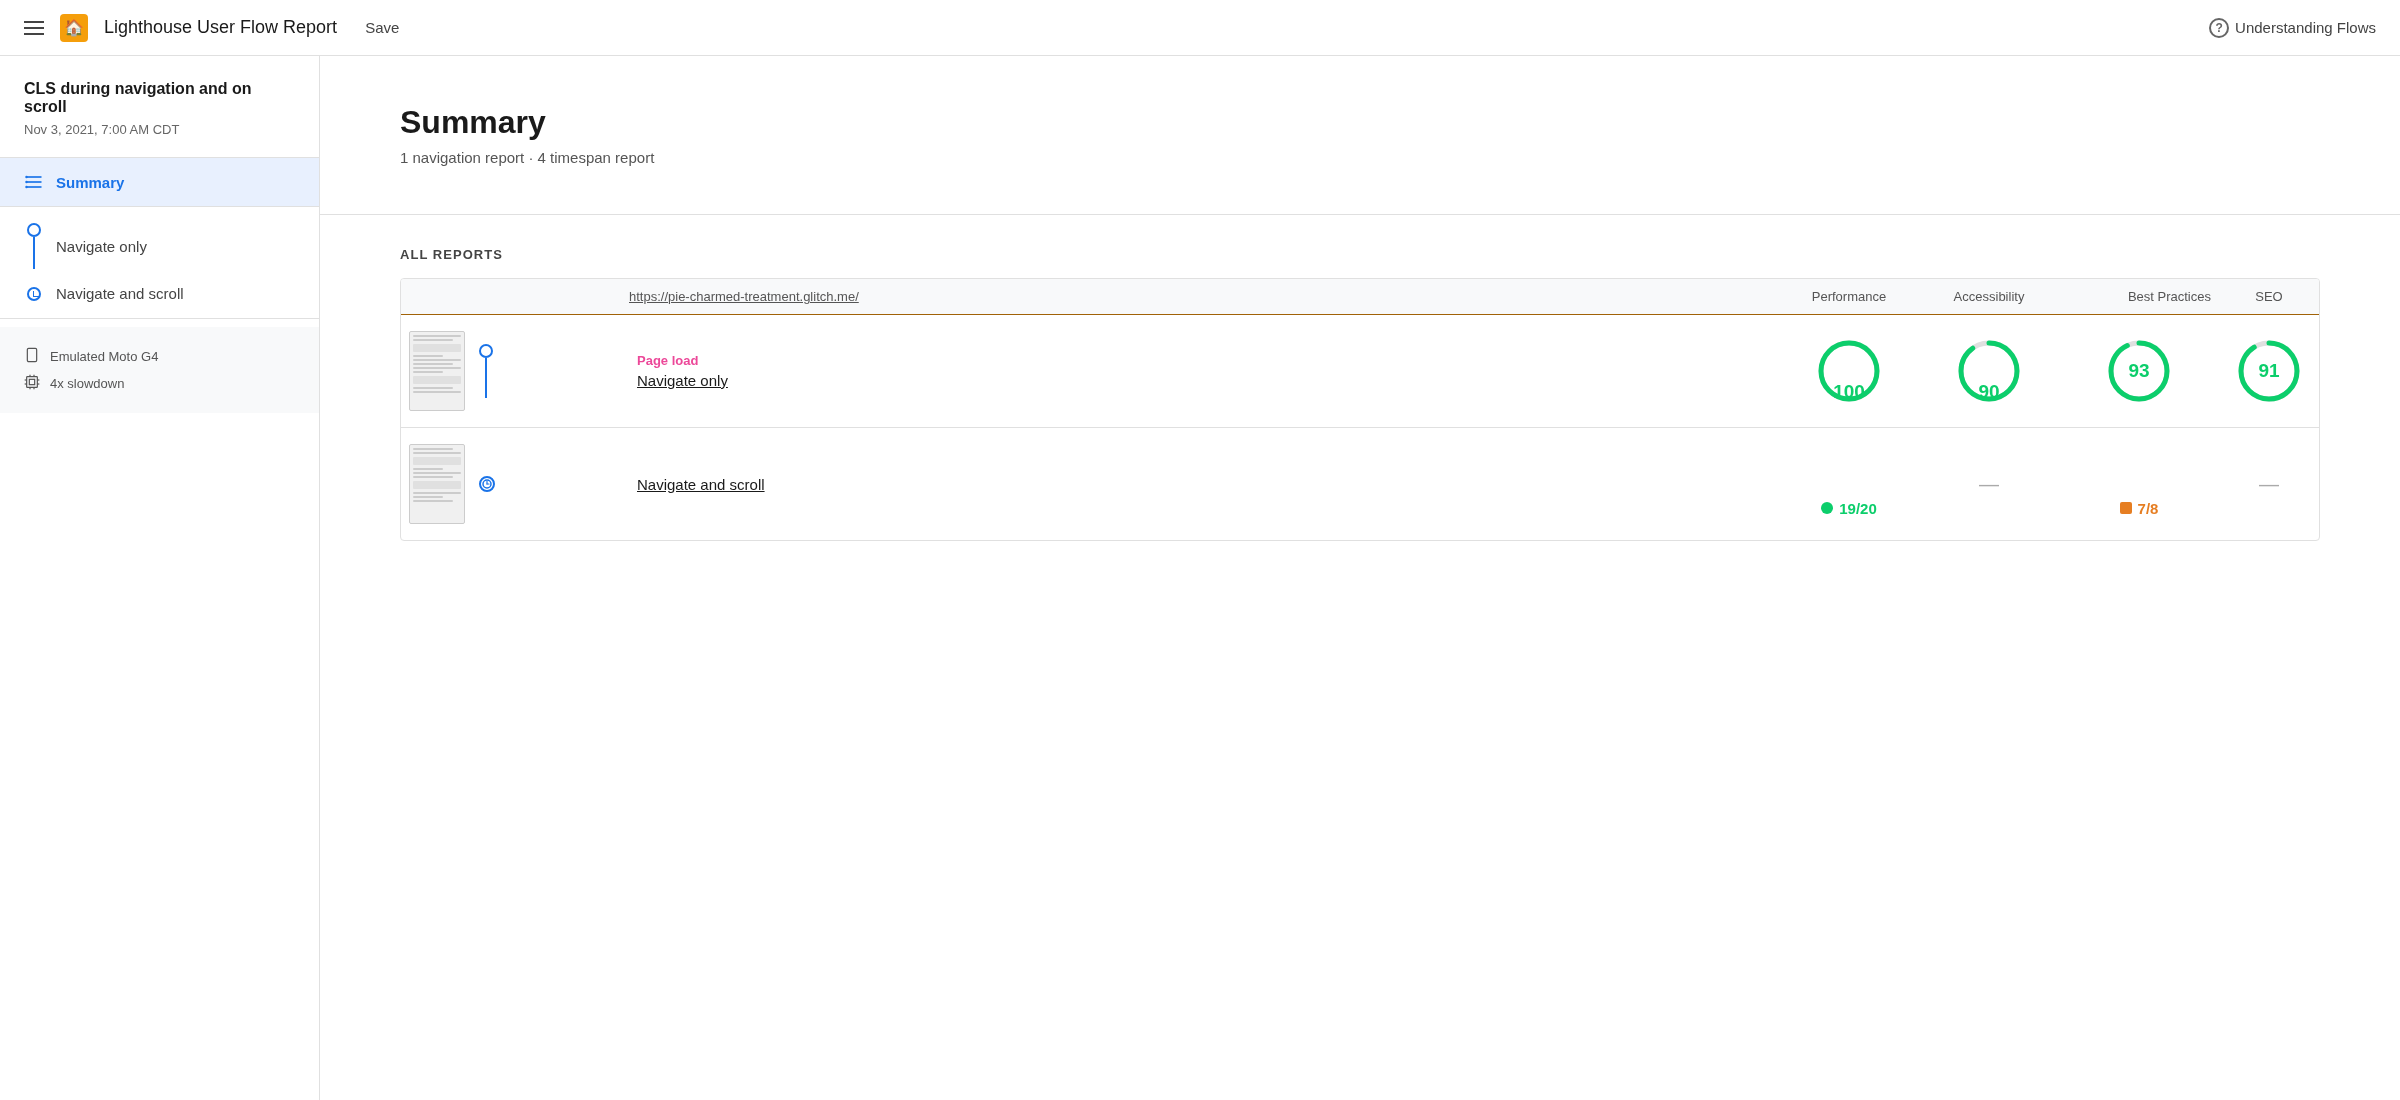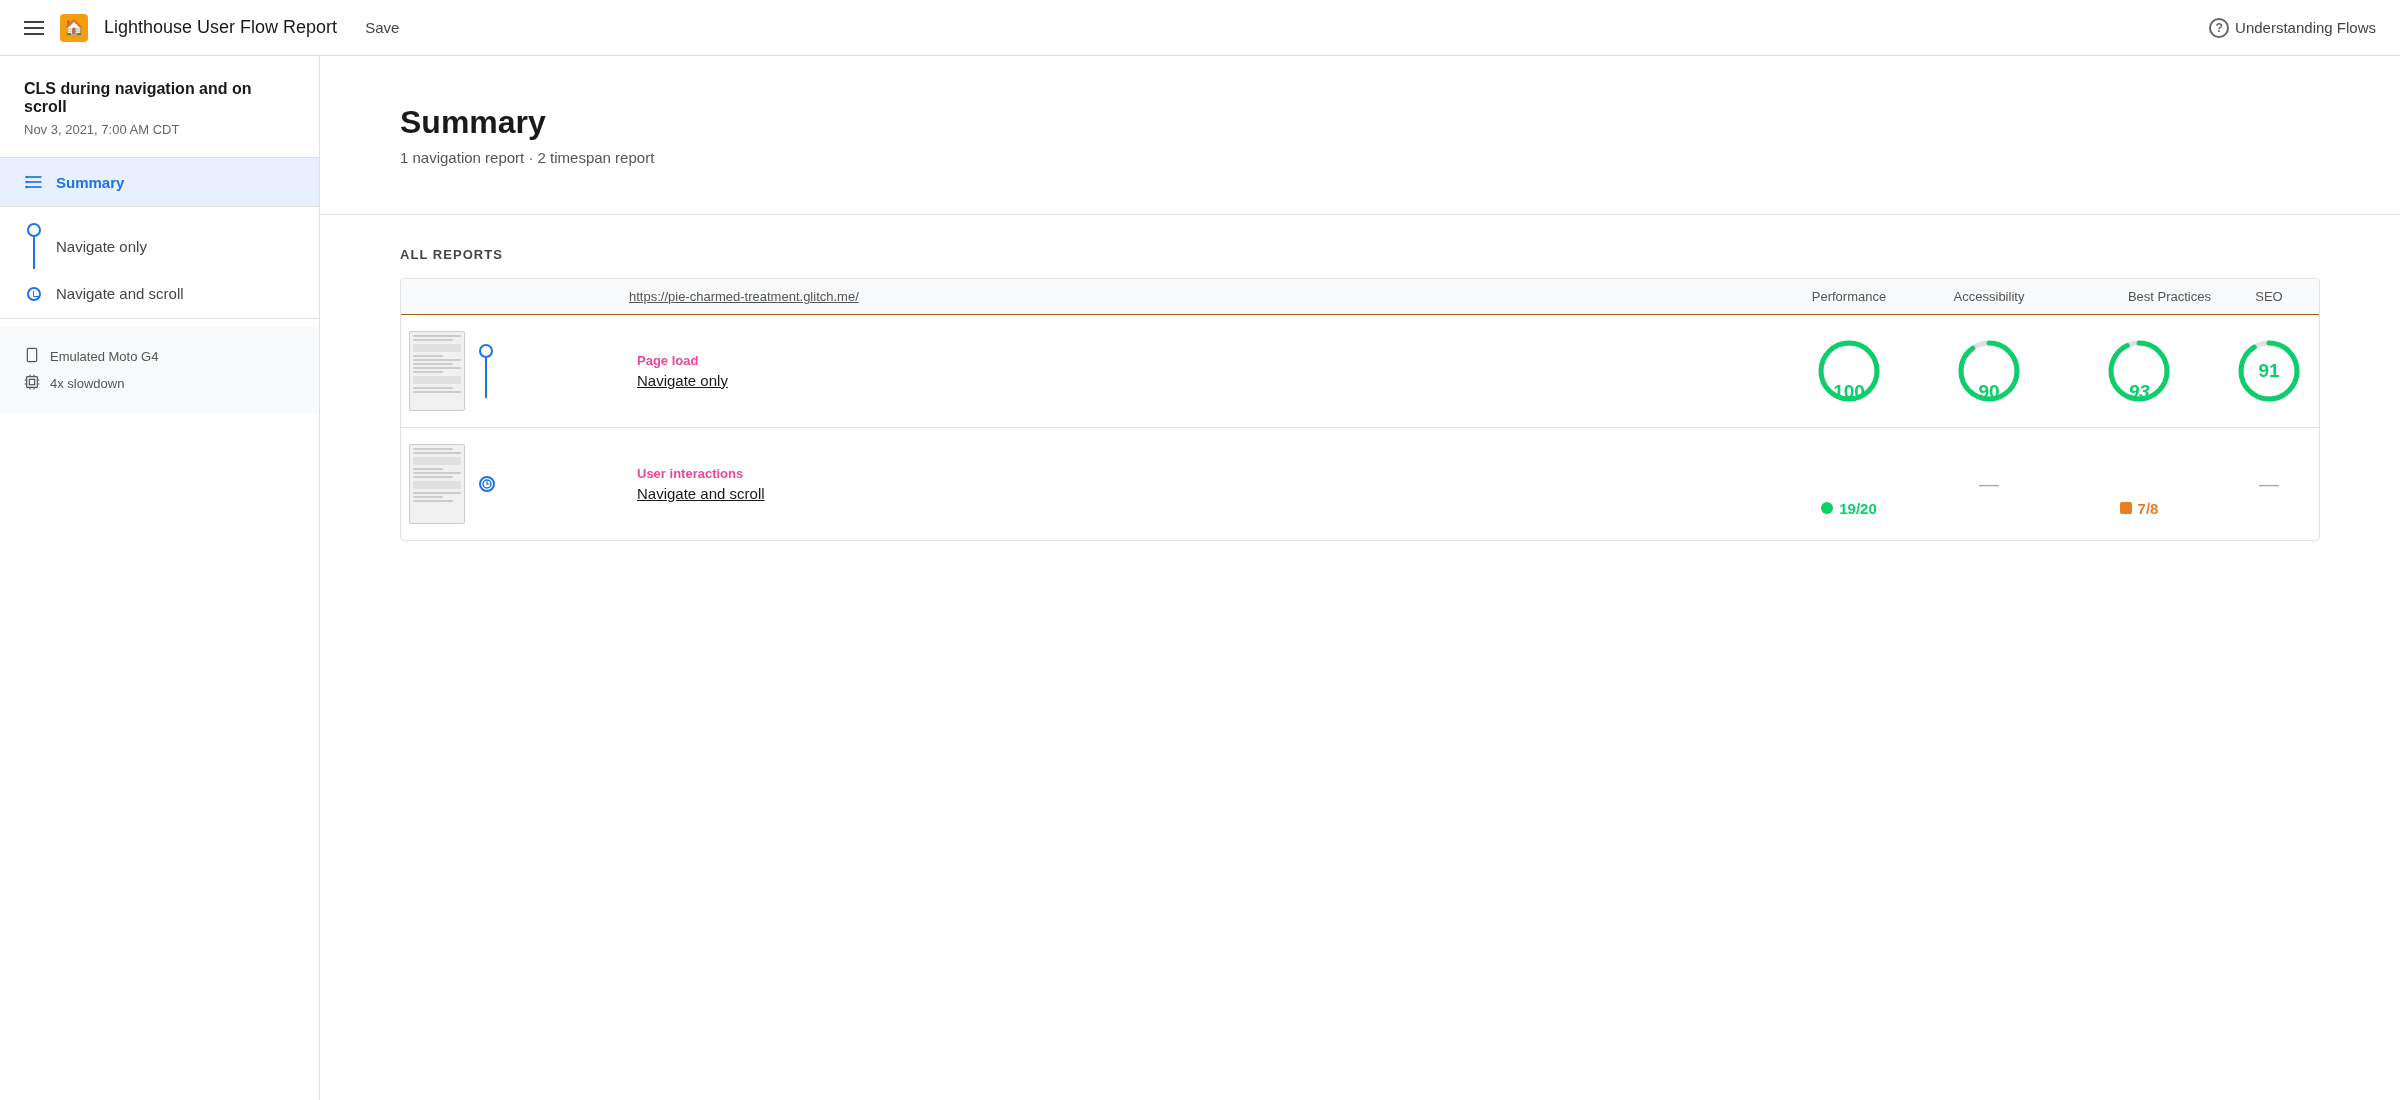"1 navigation report · 2" p.content-summary-subtitle { text: 2 -> 4 }
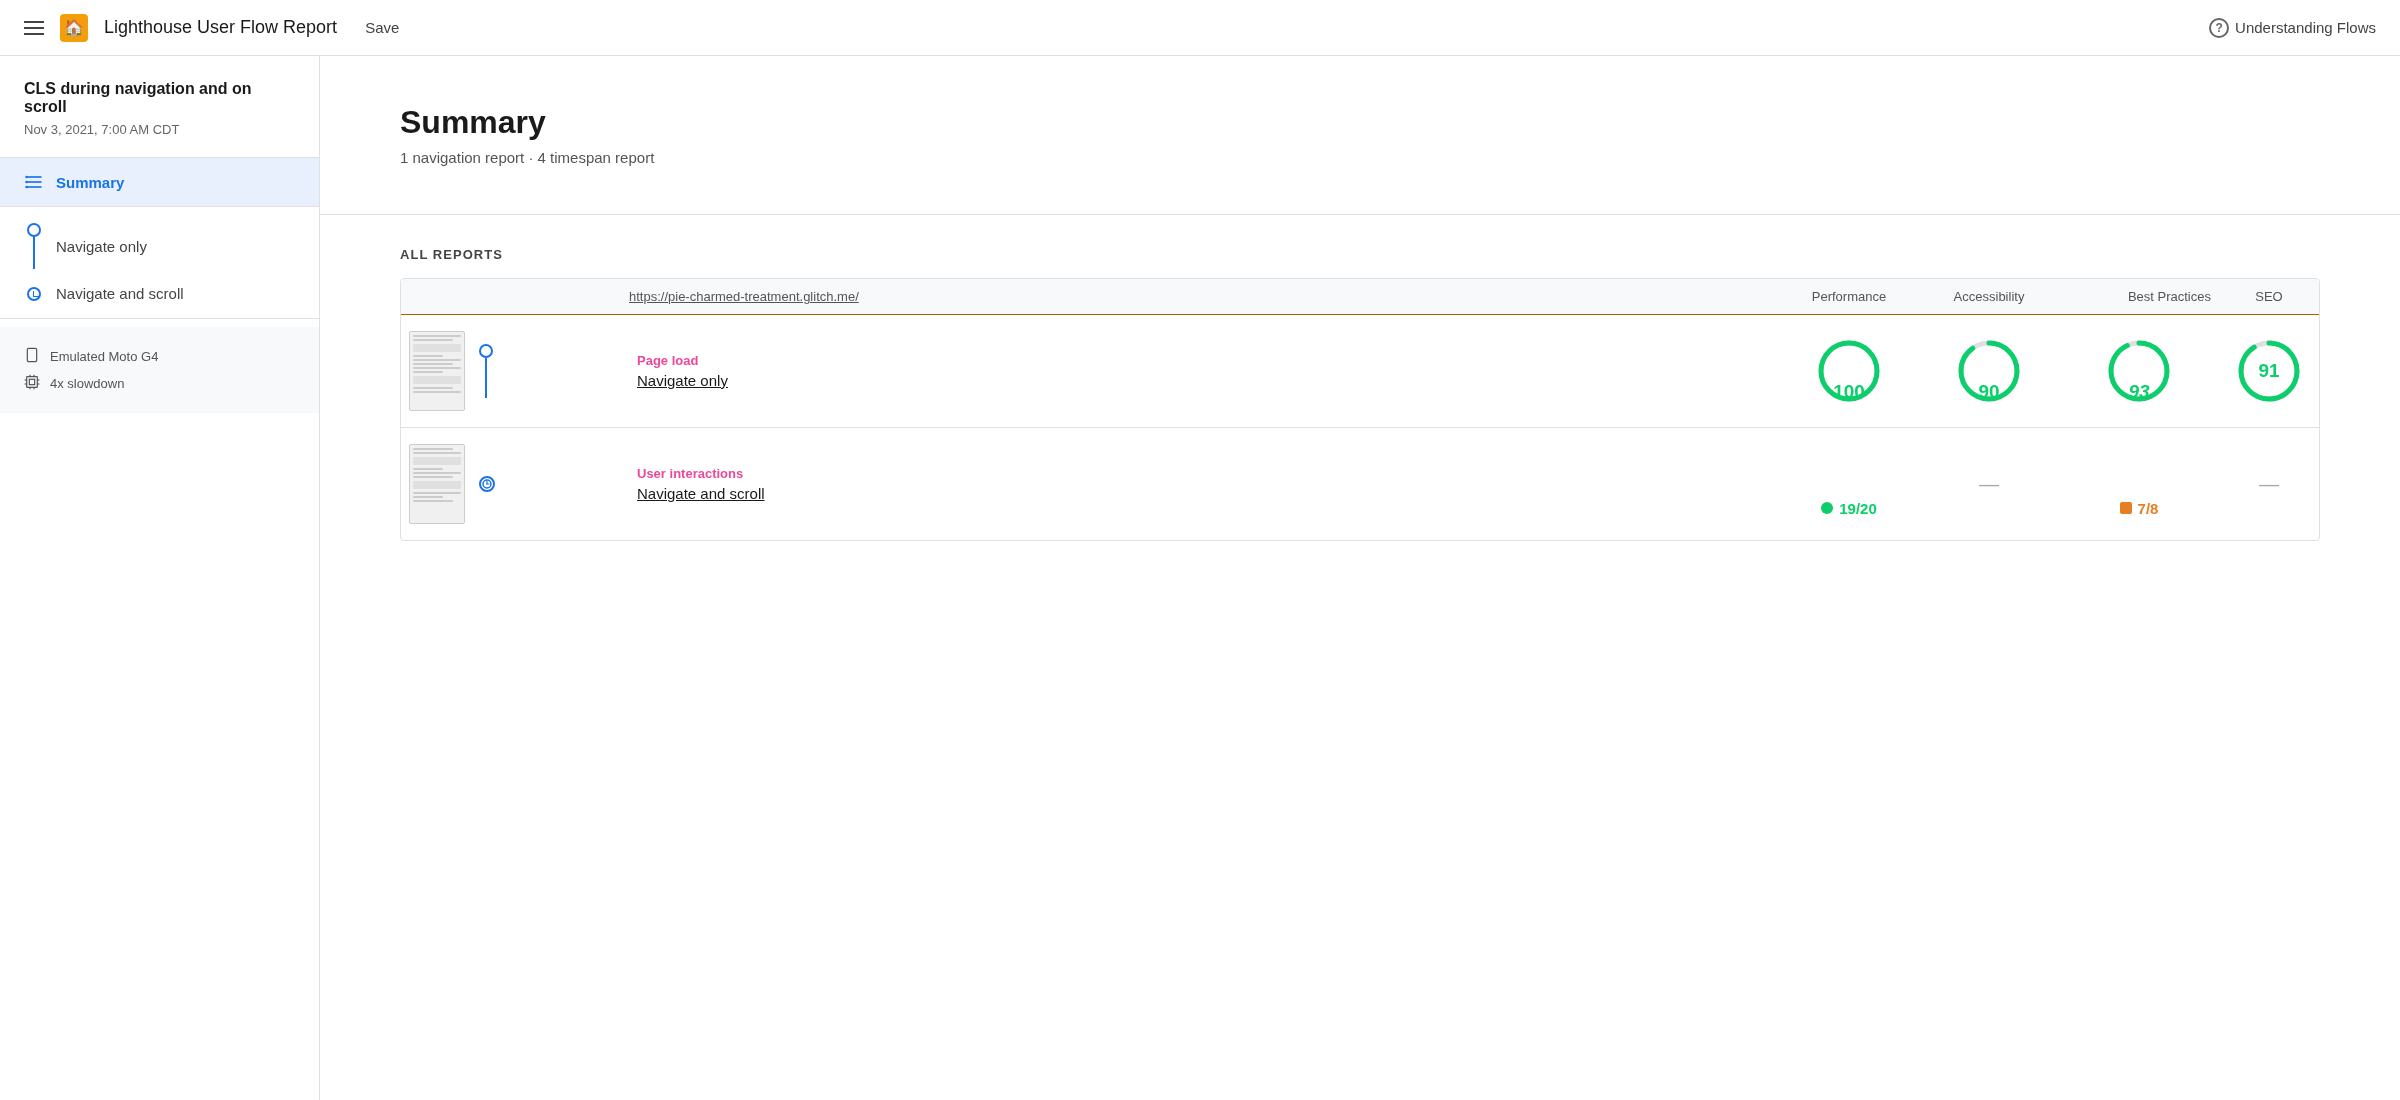"93" div { align-items: flex-end -> center; font-style: italic -> none }
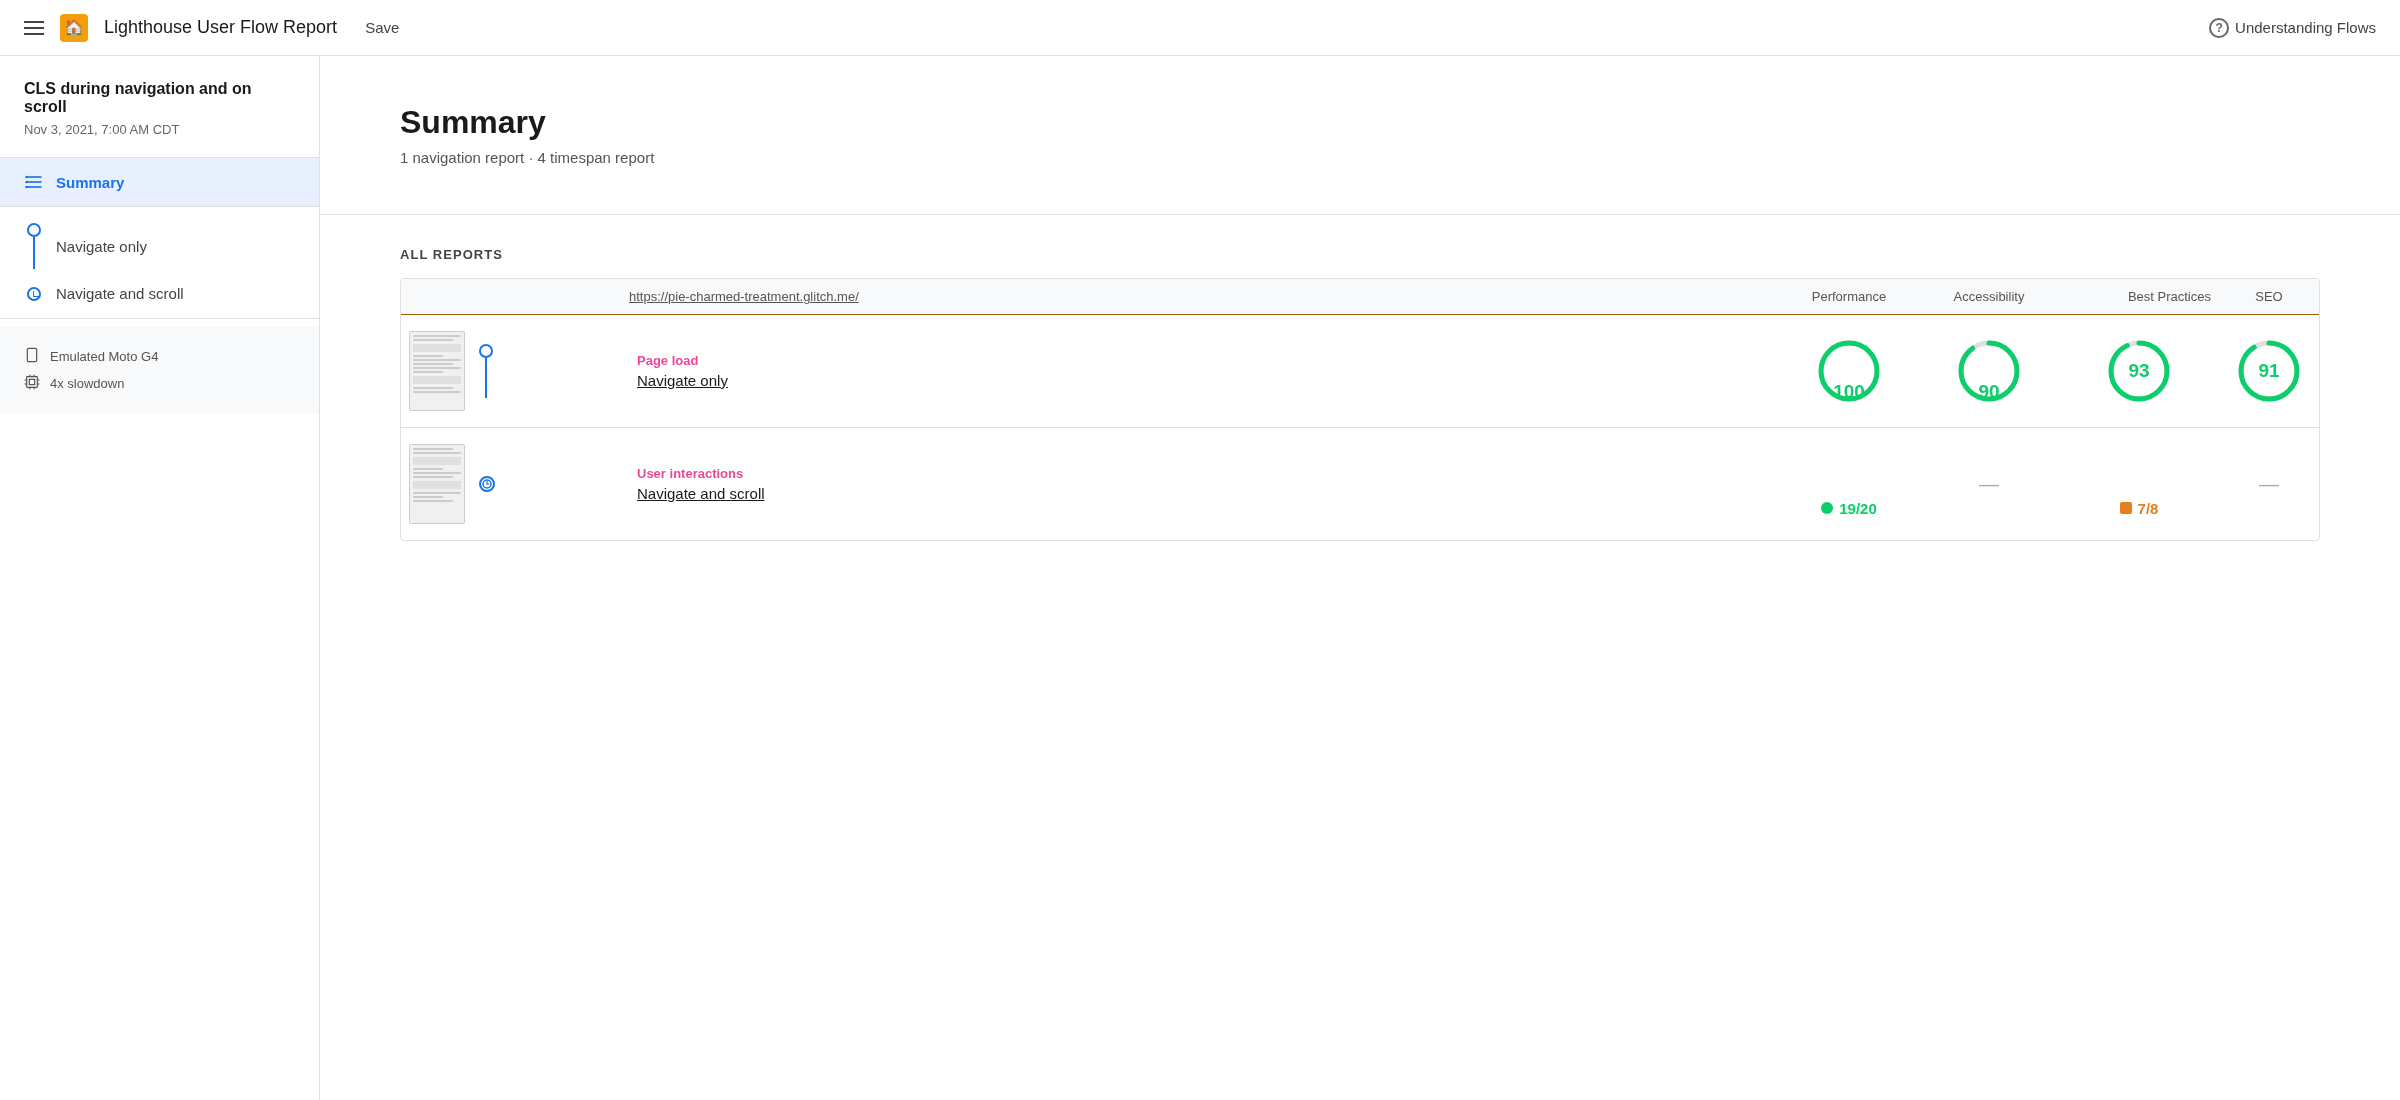"User interactions" div.report-type { html: <div>User interactions</div> -> none }
